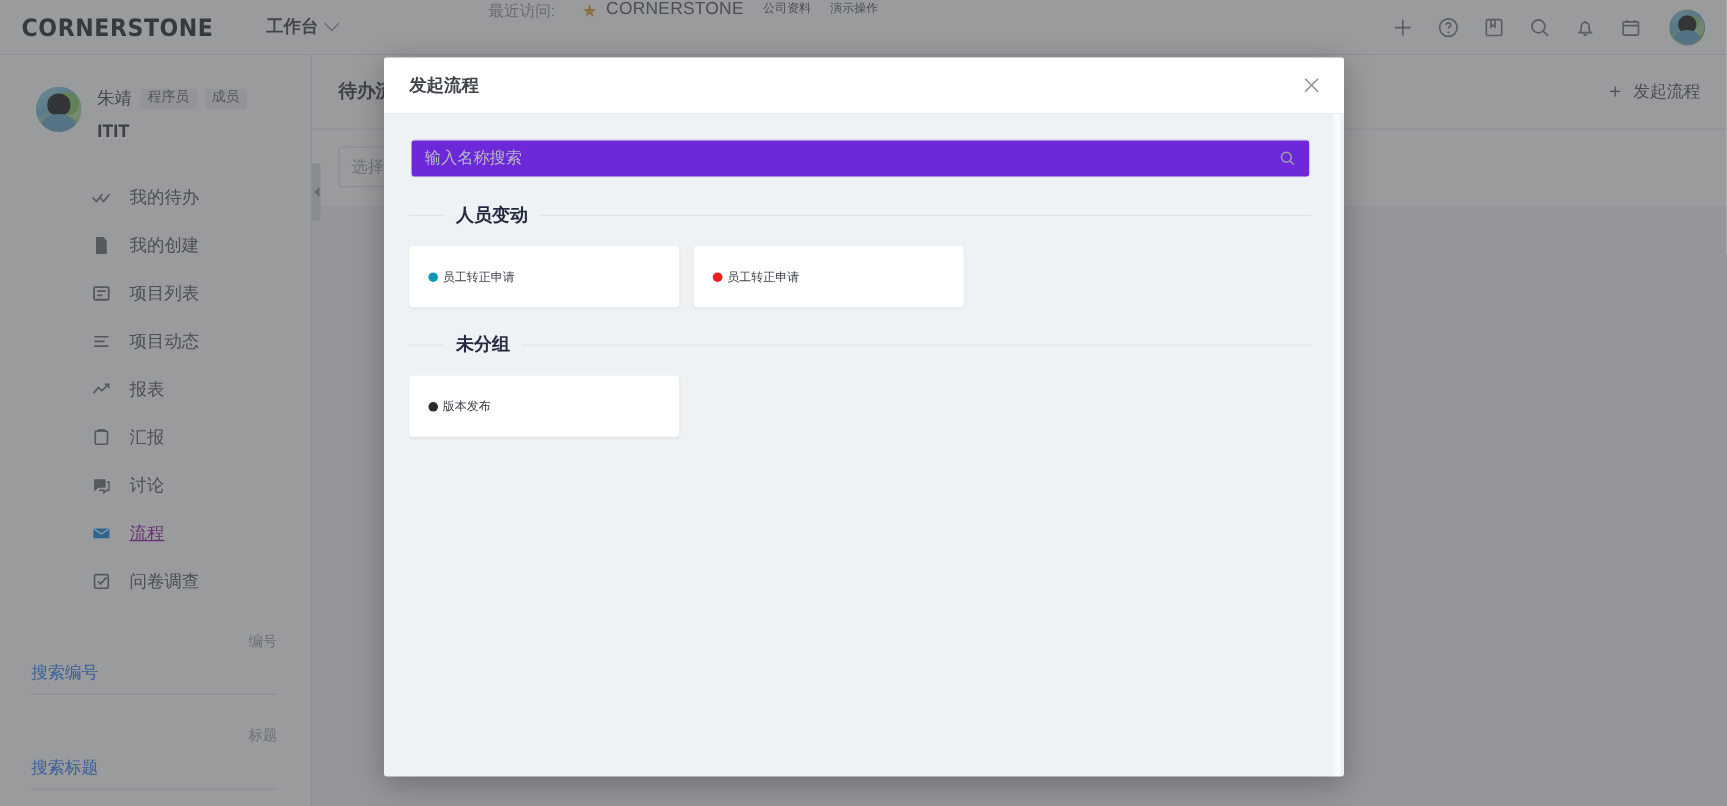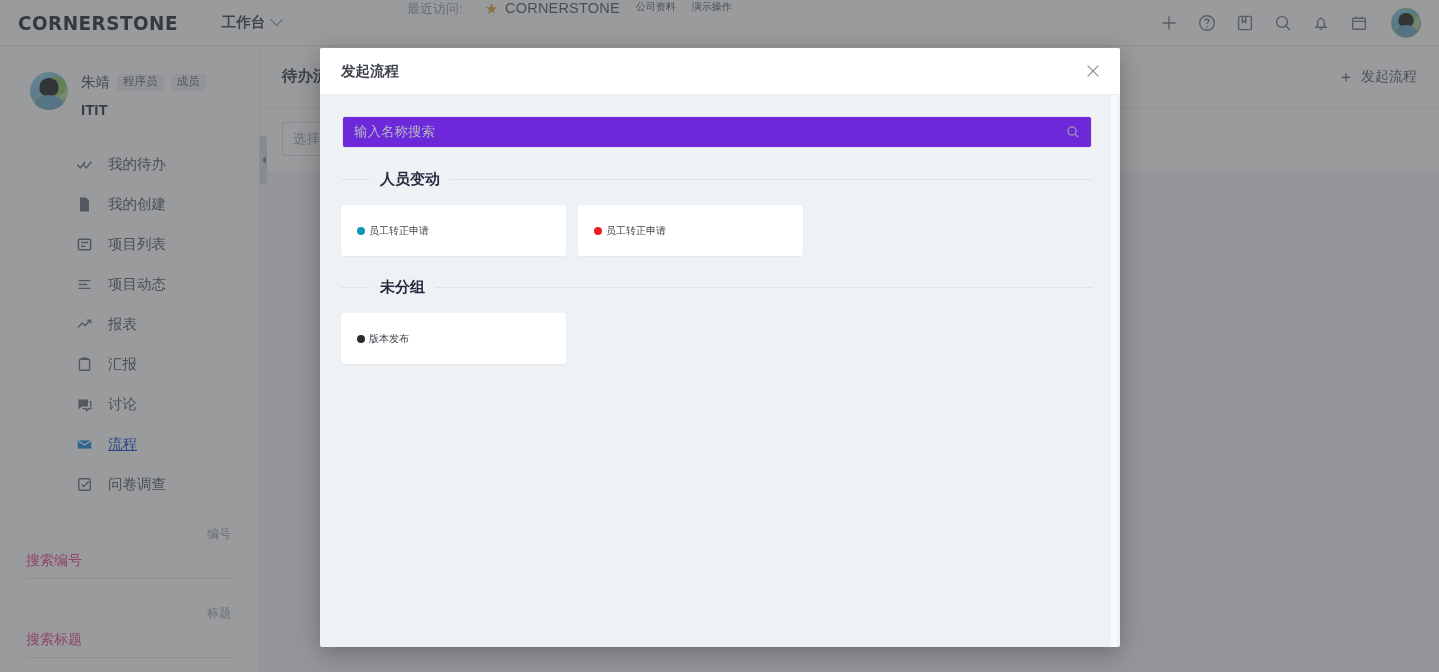"流程" .nav-item.active { color: #1d4ed8 -> #a21caf }
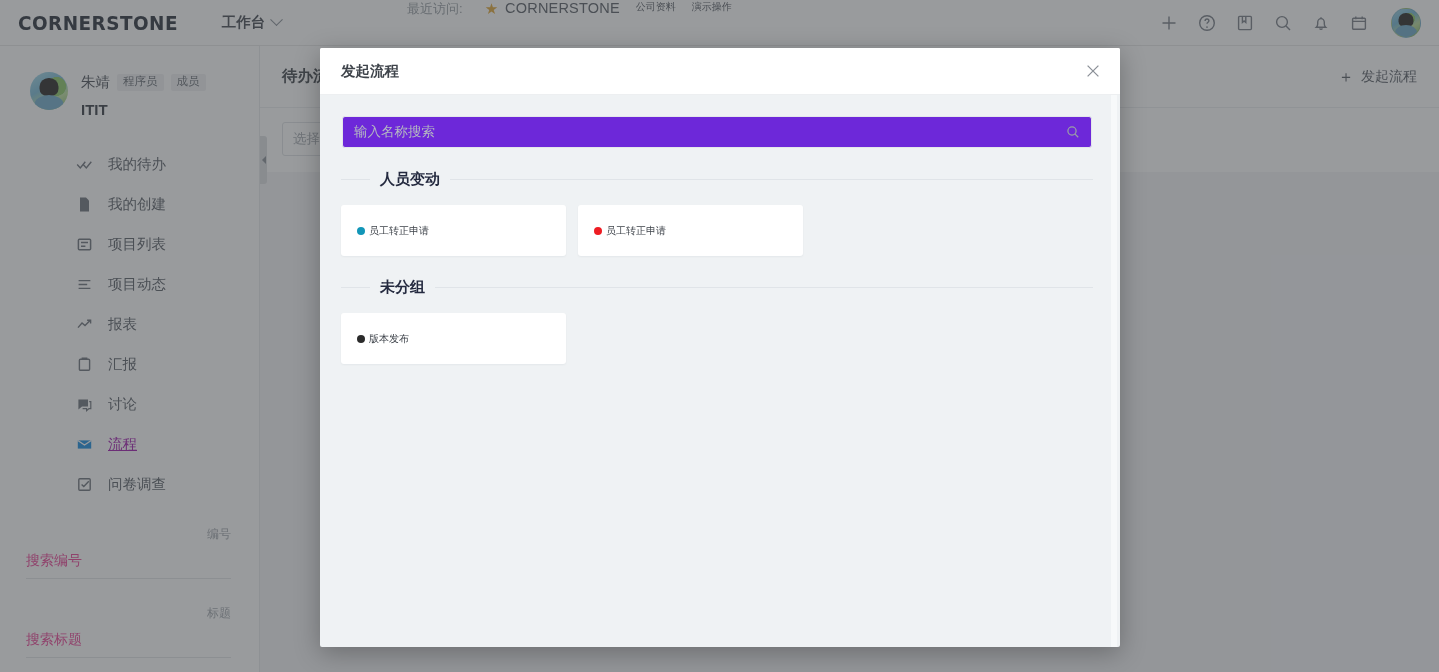"搜索编号" .filter-input { color: #ec4899 -> #3b82f6 }
